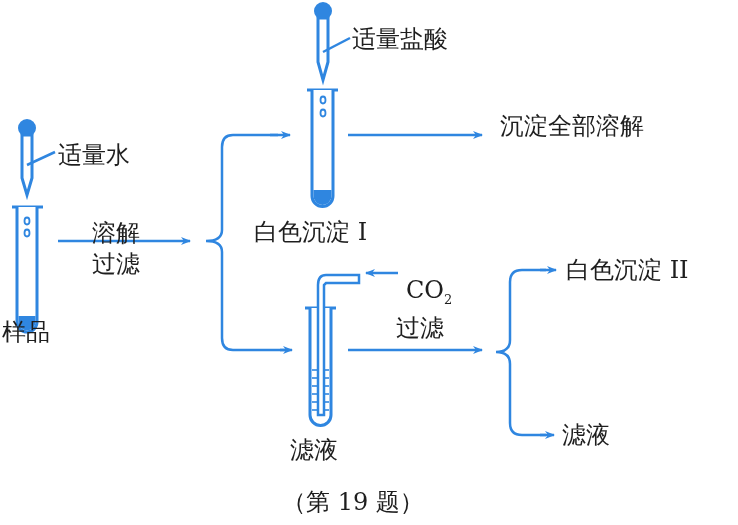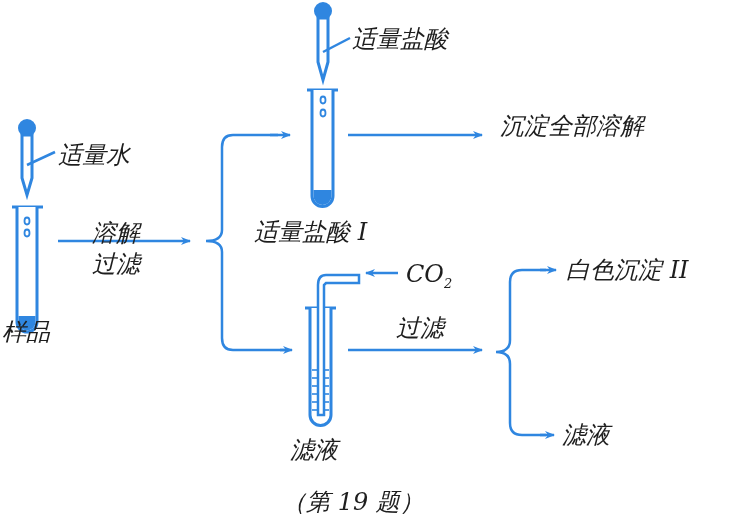"适量盐酸" .lbl { font-style: italic -> none }
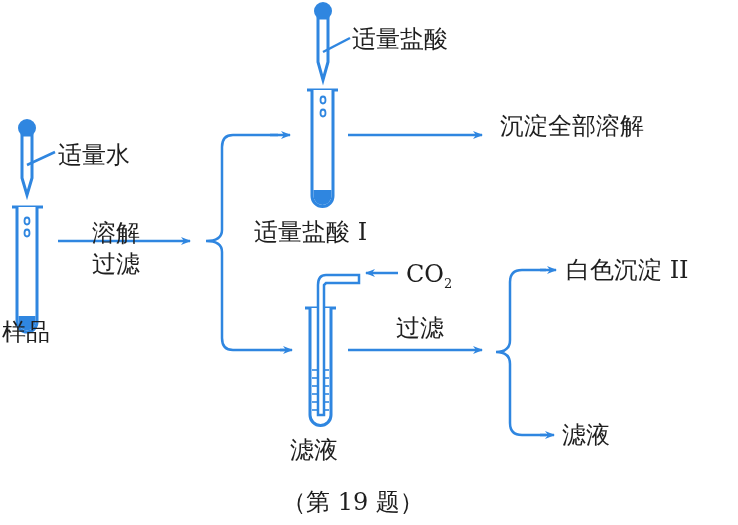"适量盐酸 I" div.lbl { text: 适量盐酸 -> 白色沉淀 }
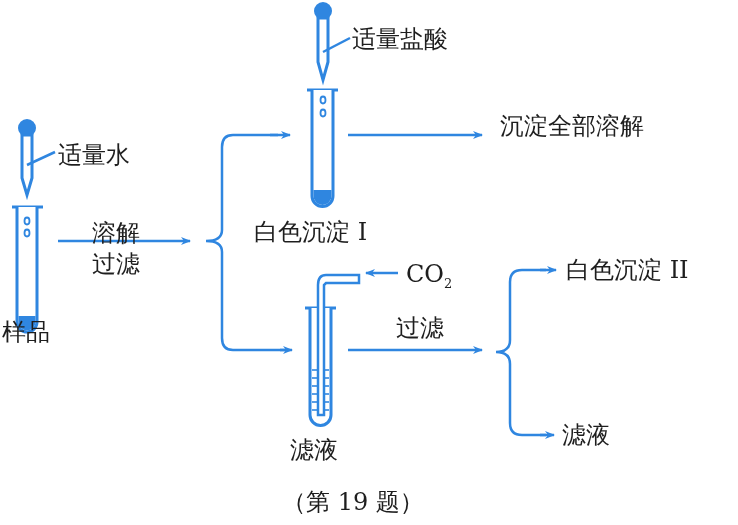"CO2" div.lbl { top: 262px -> 278px }
